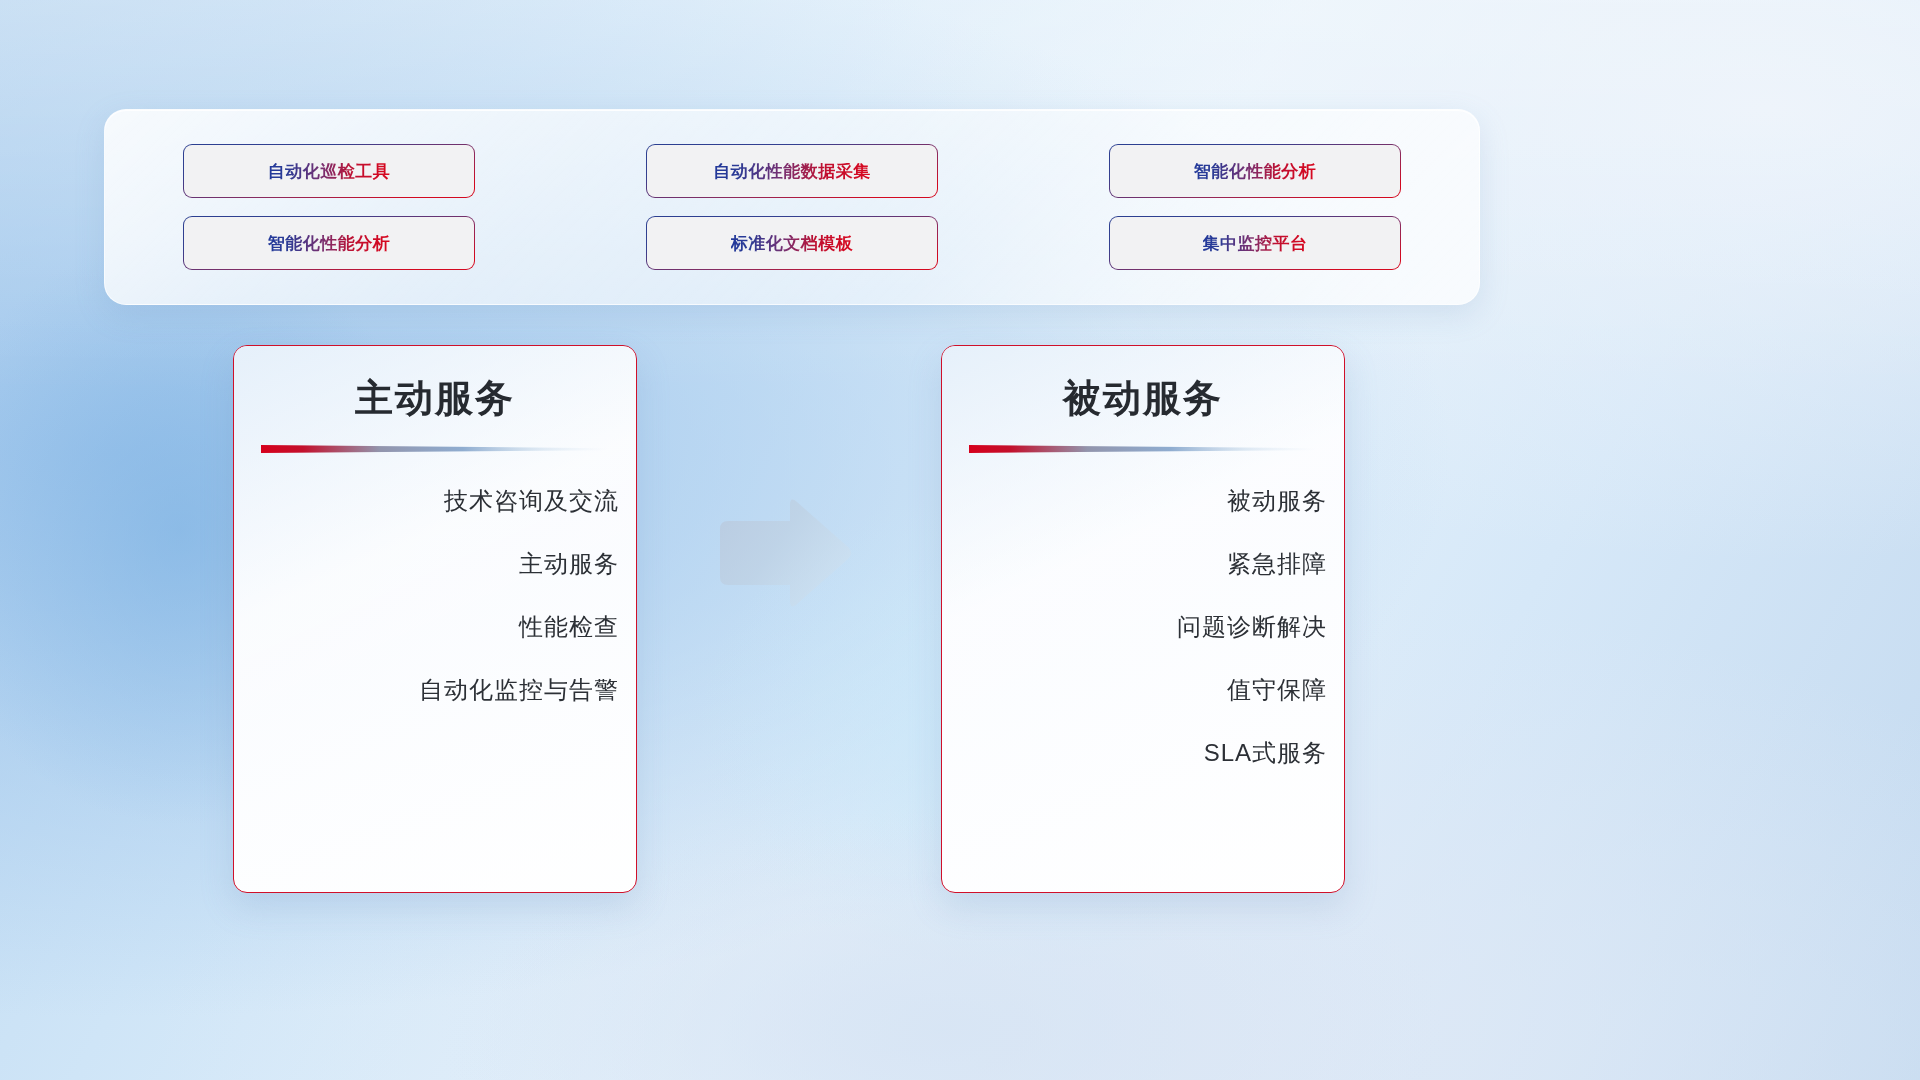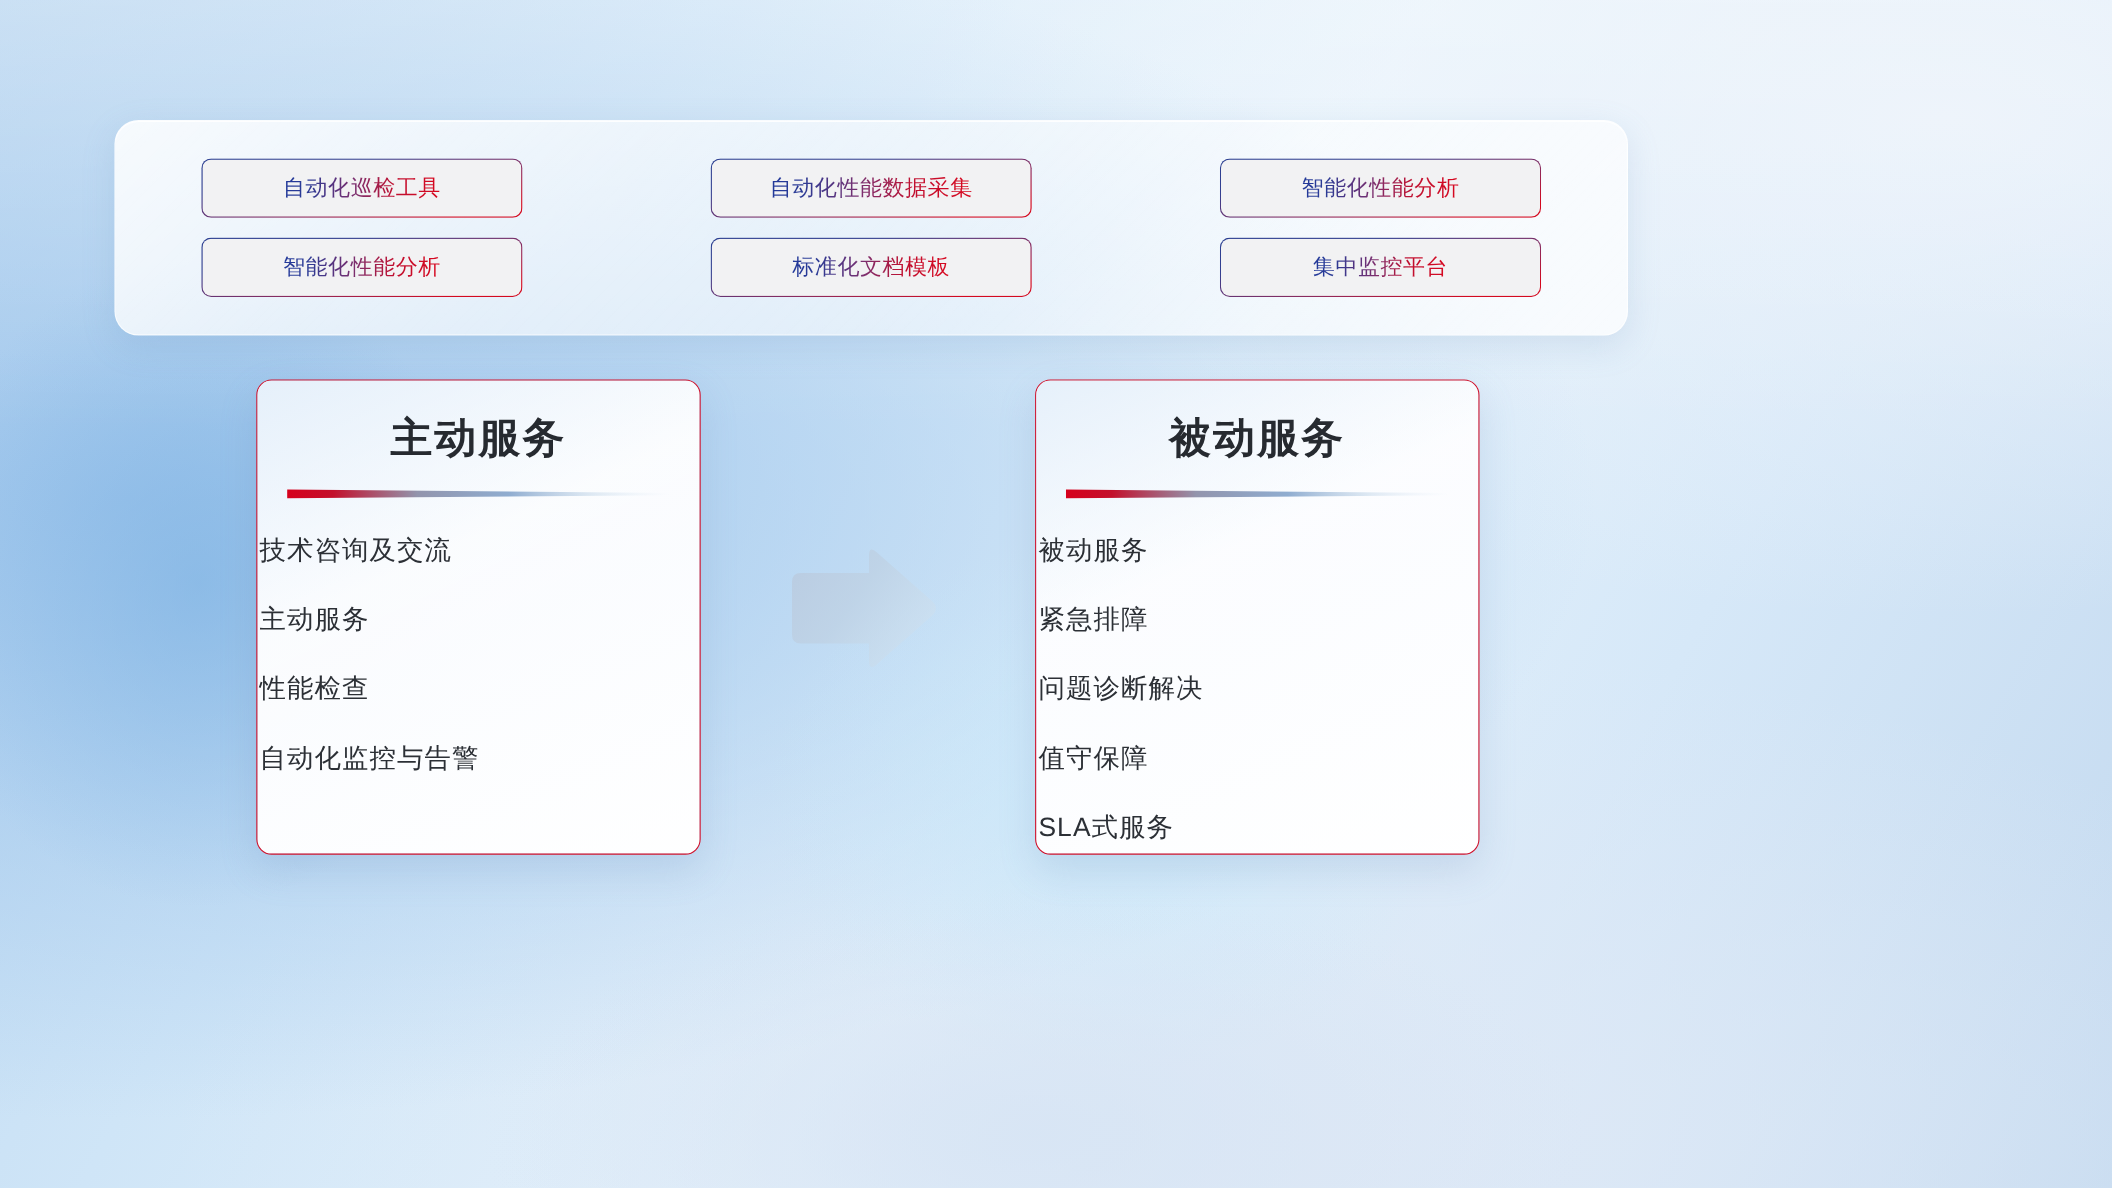"自动化巡检工具" .tag-label { font-size: 20px -> 17px; font-weight: 400 -> 700 }
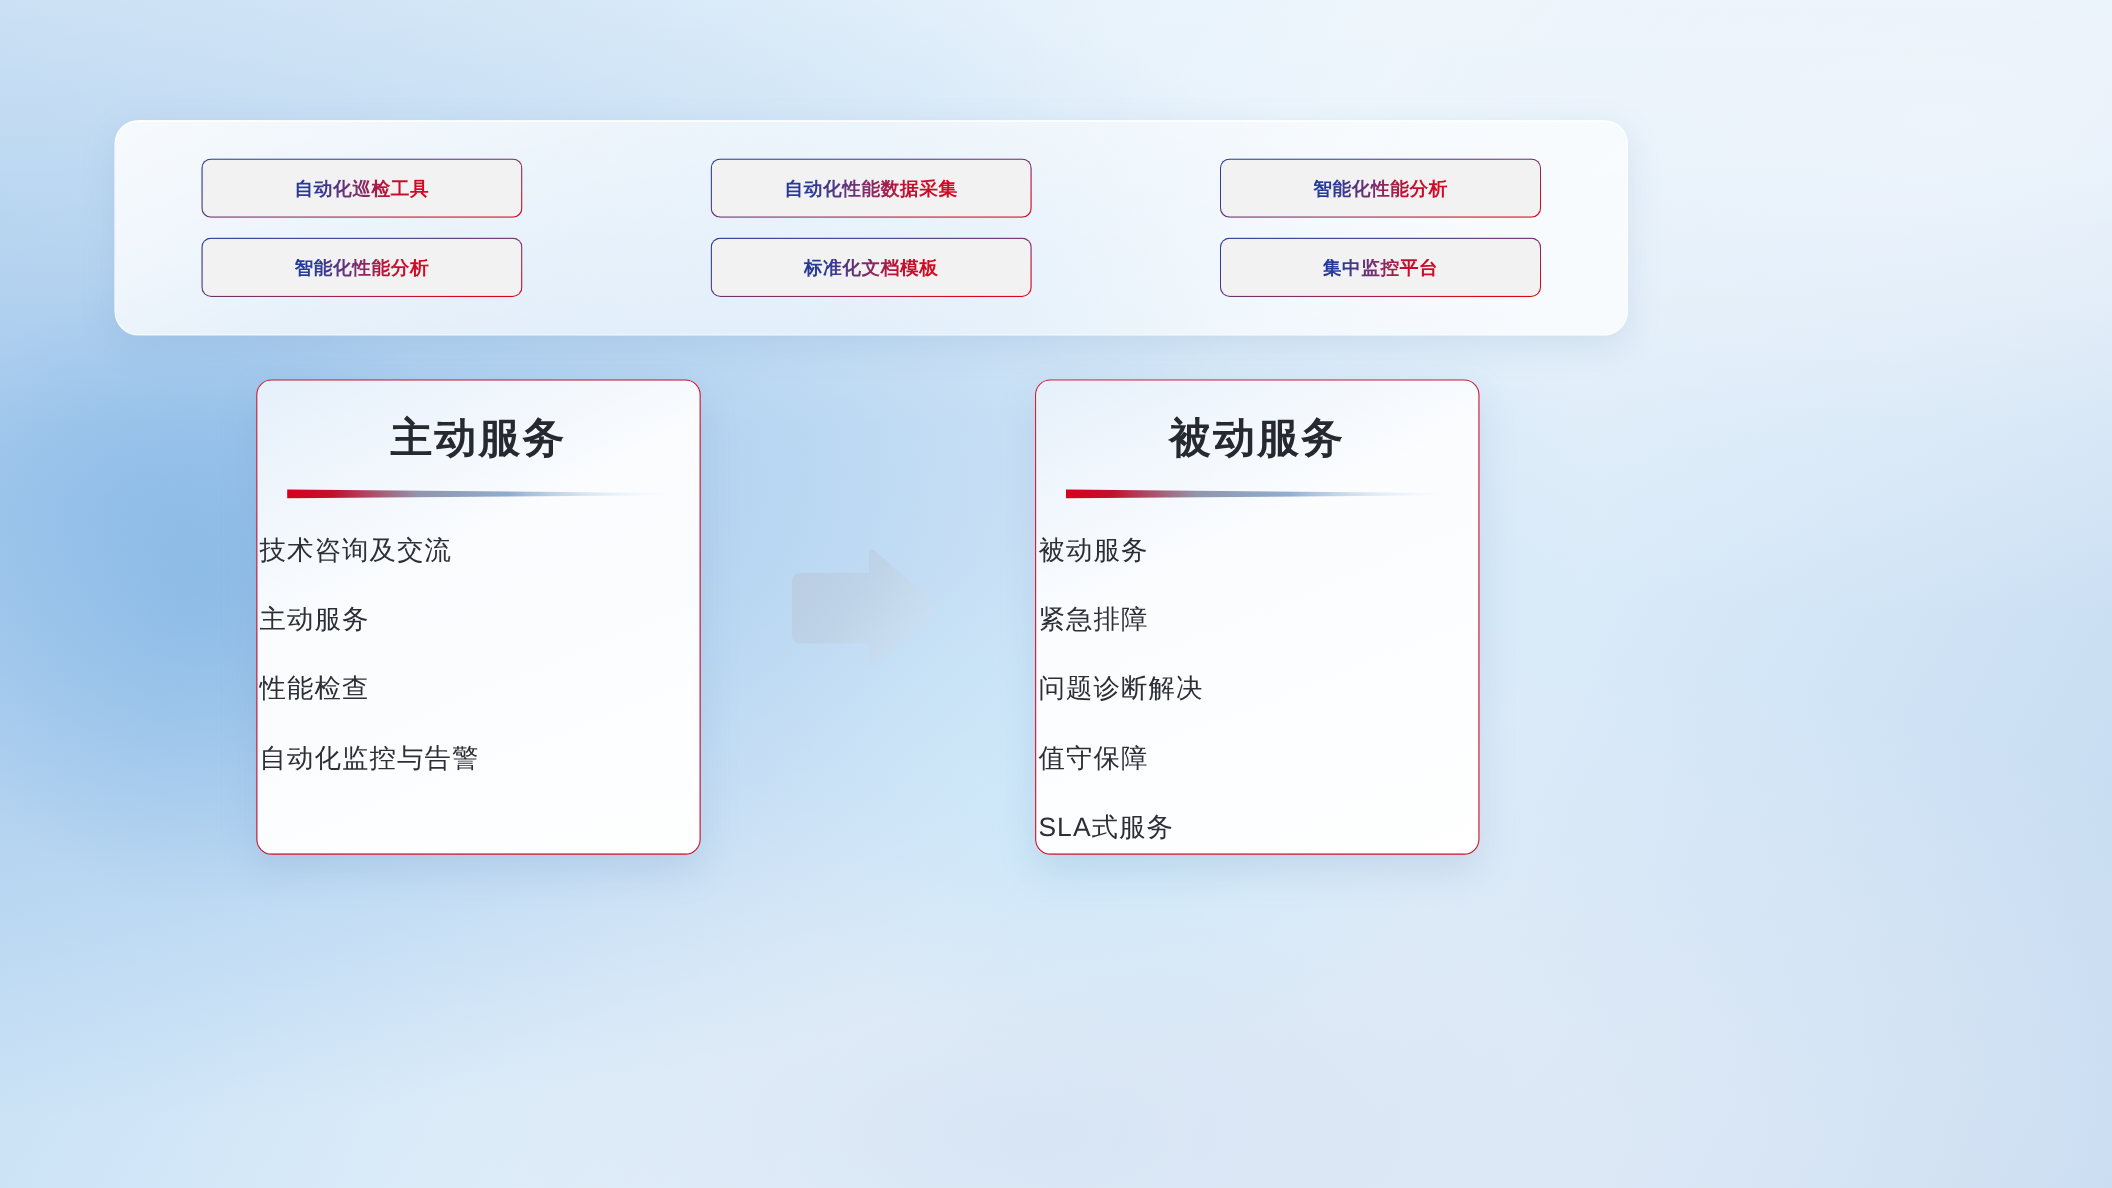"主动服务" .card { height: 432px -> 548px }
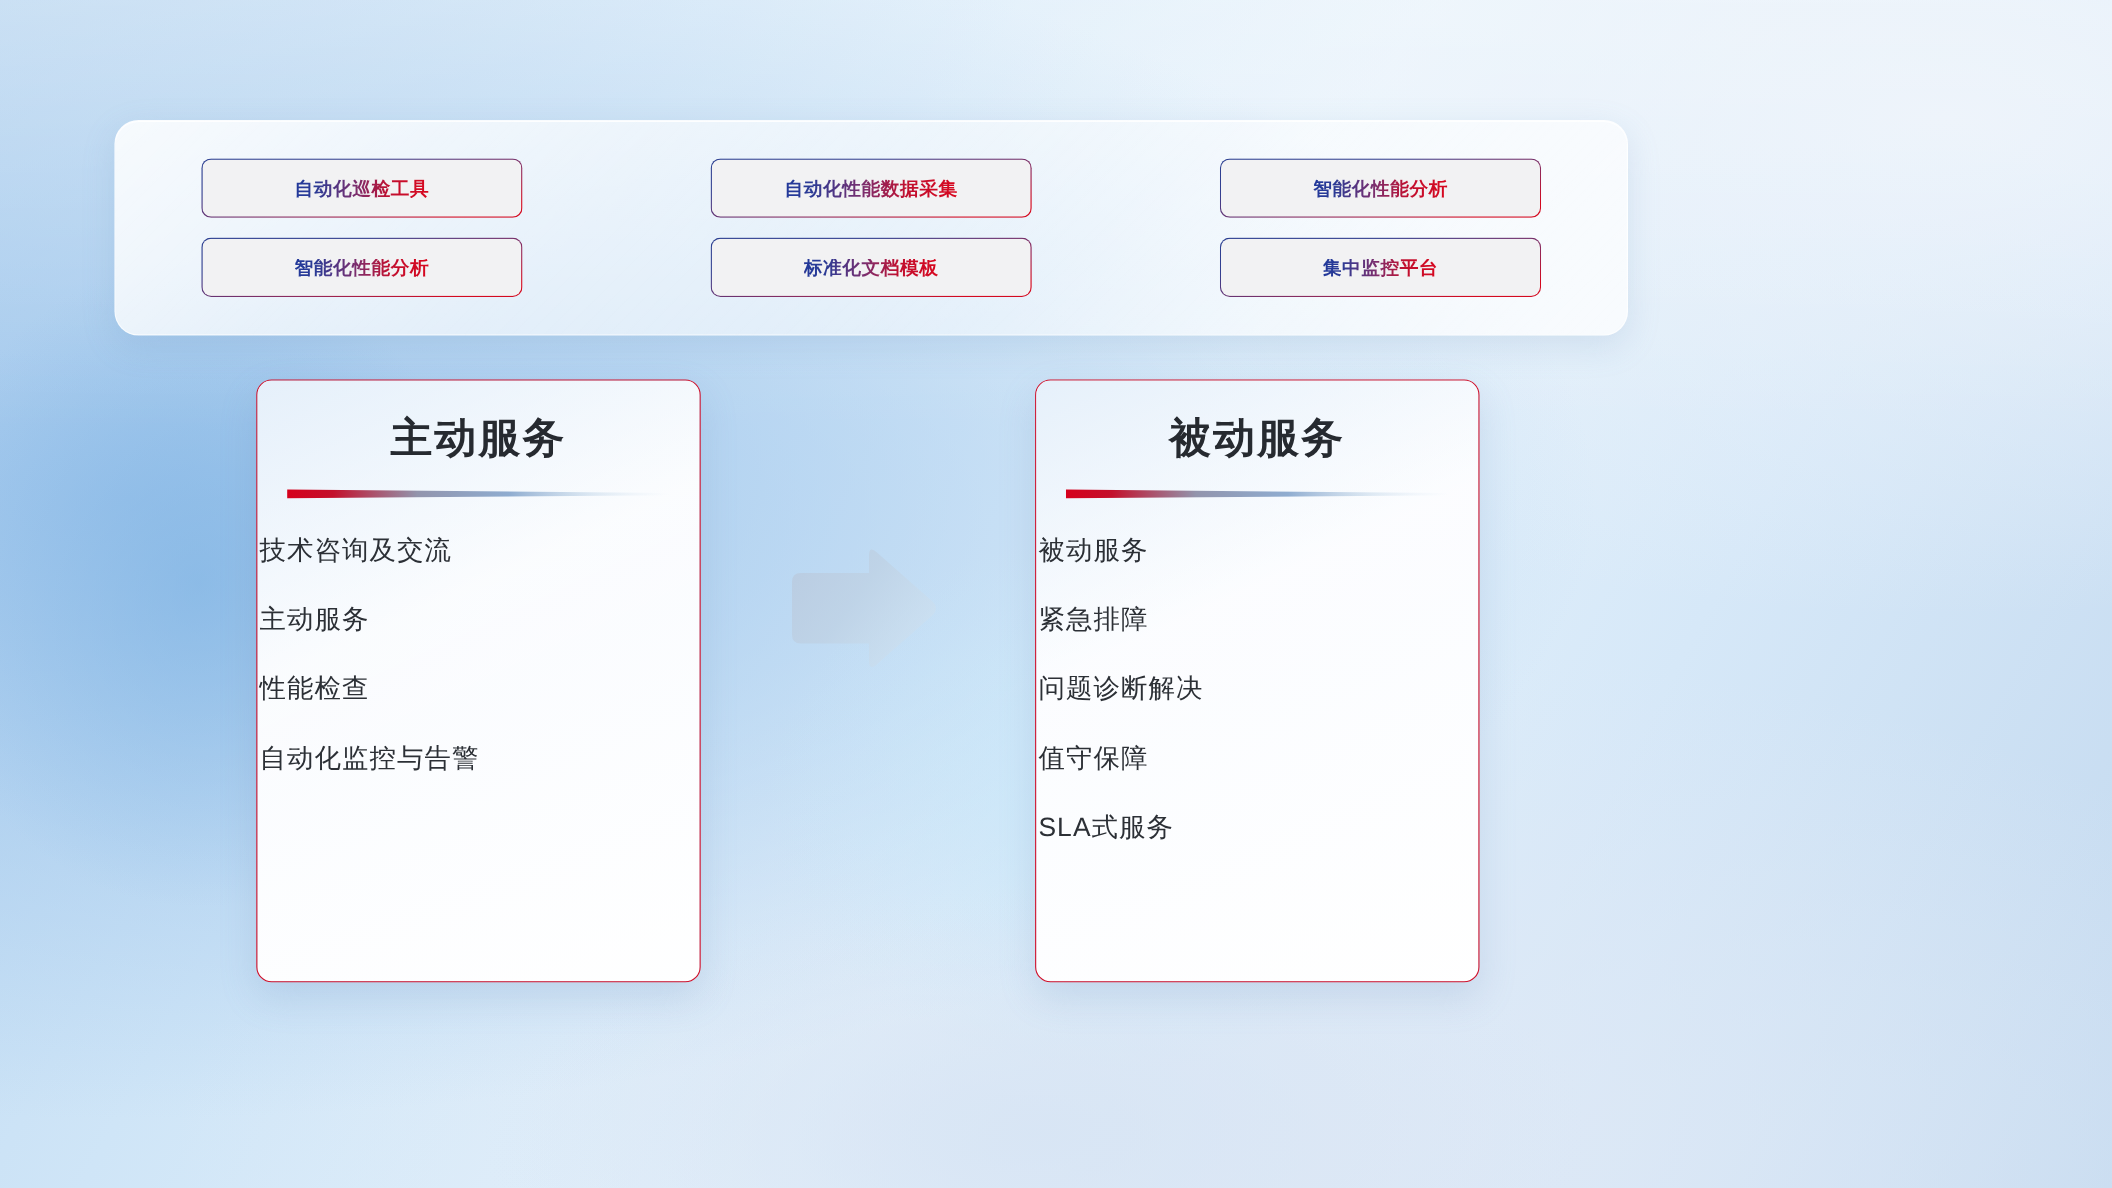"技术咨询及交流" .card-list { padding: 26px 2px 0 -> 26px 17px 0; text-align: left -> right }
